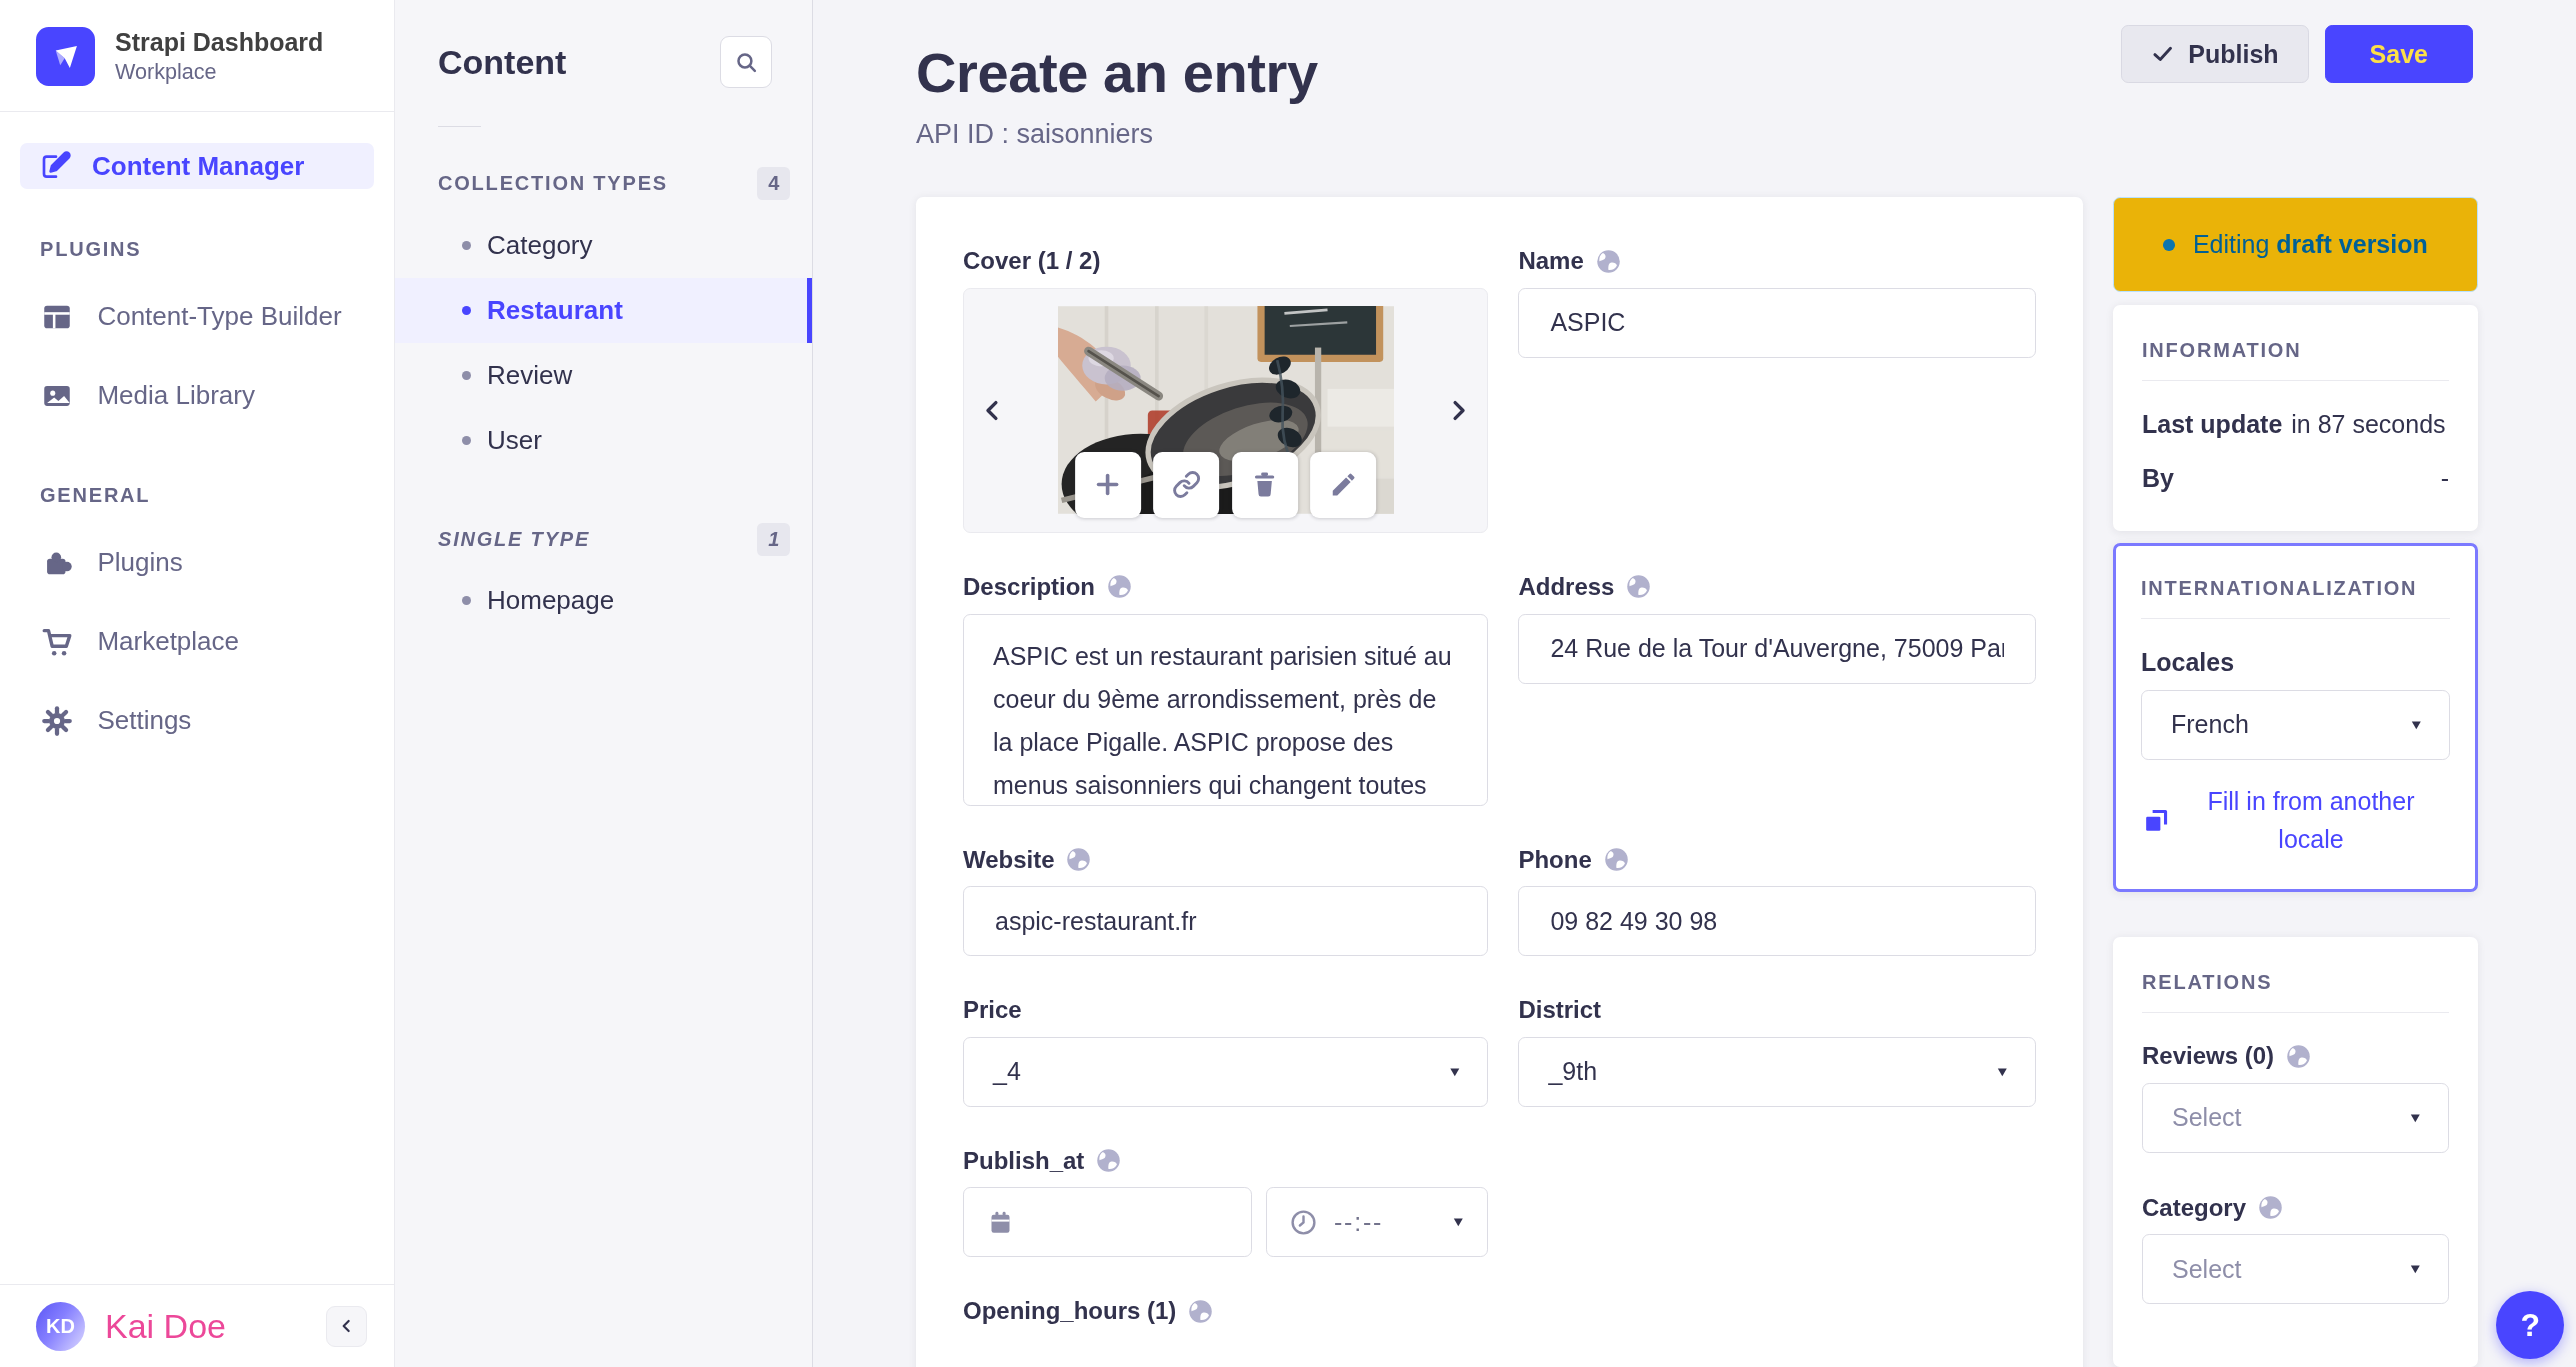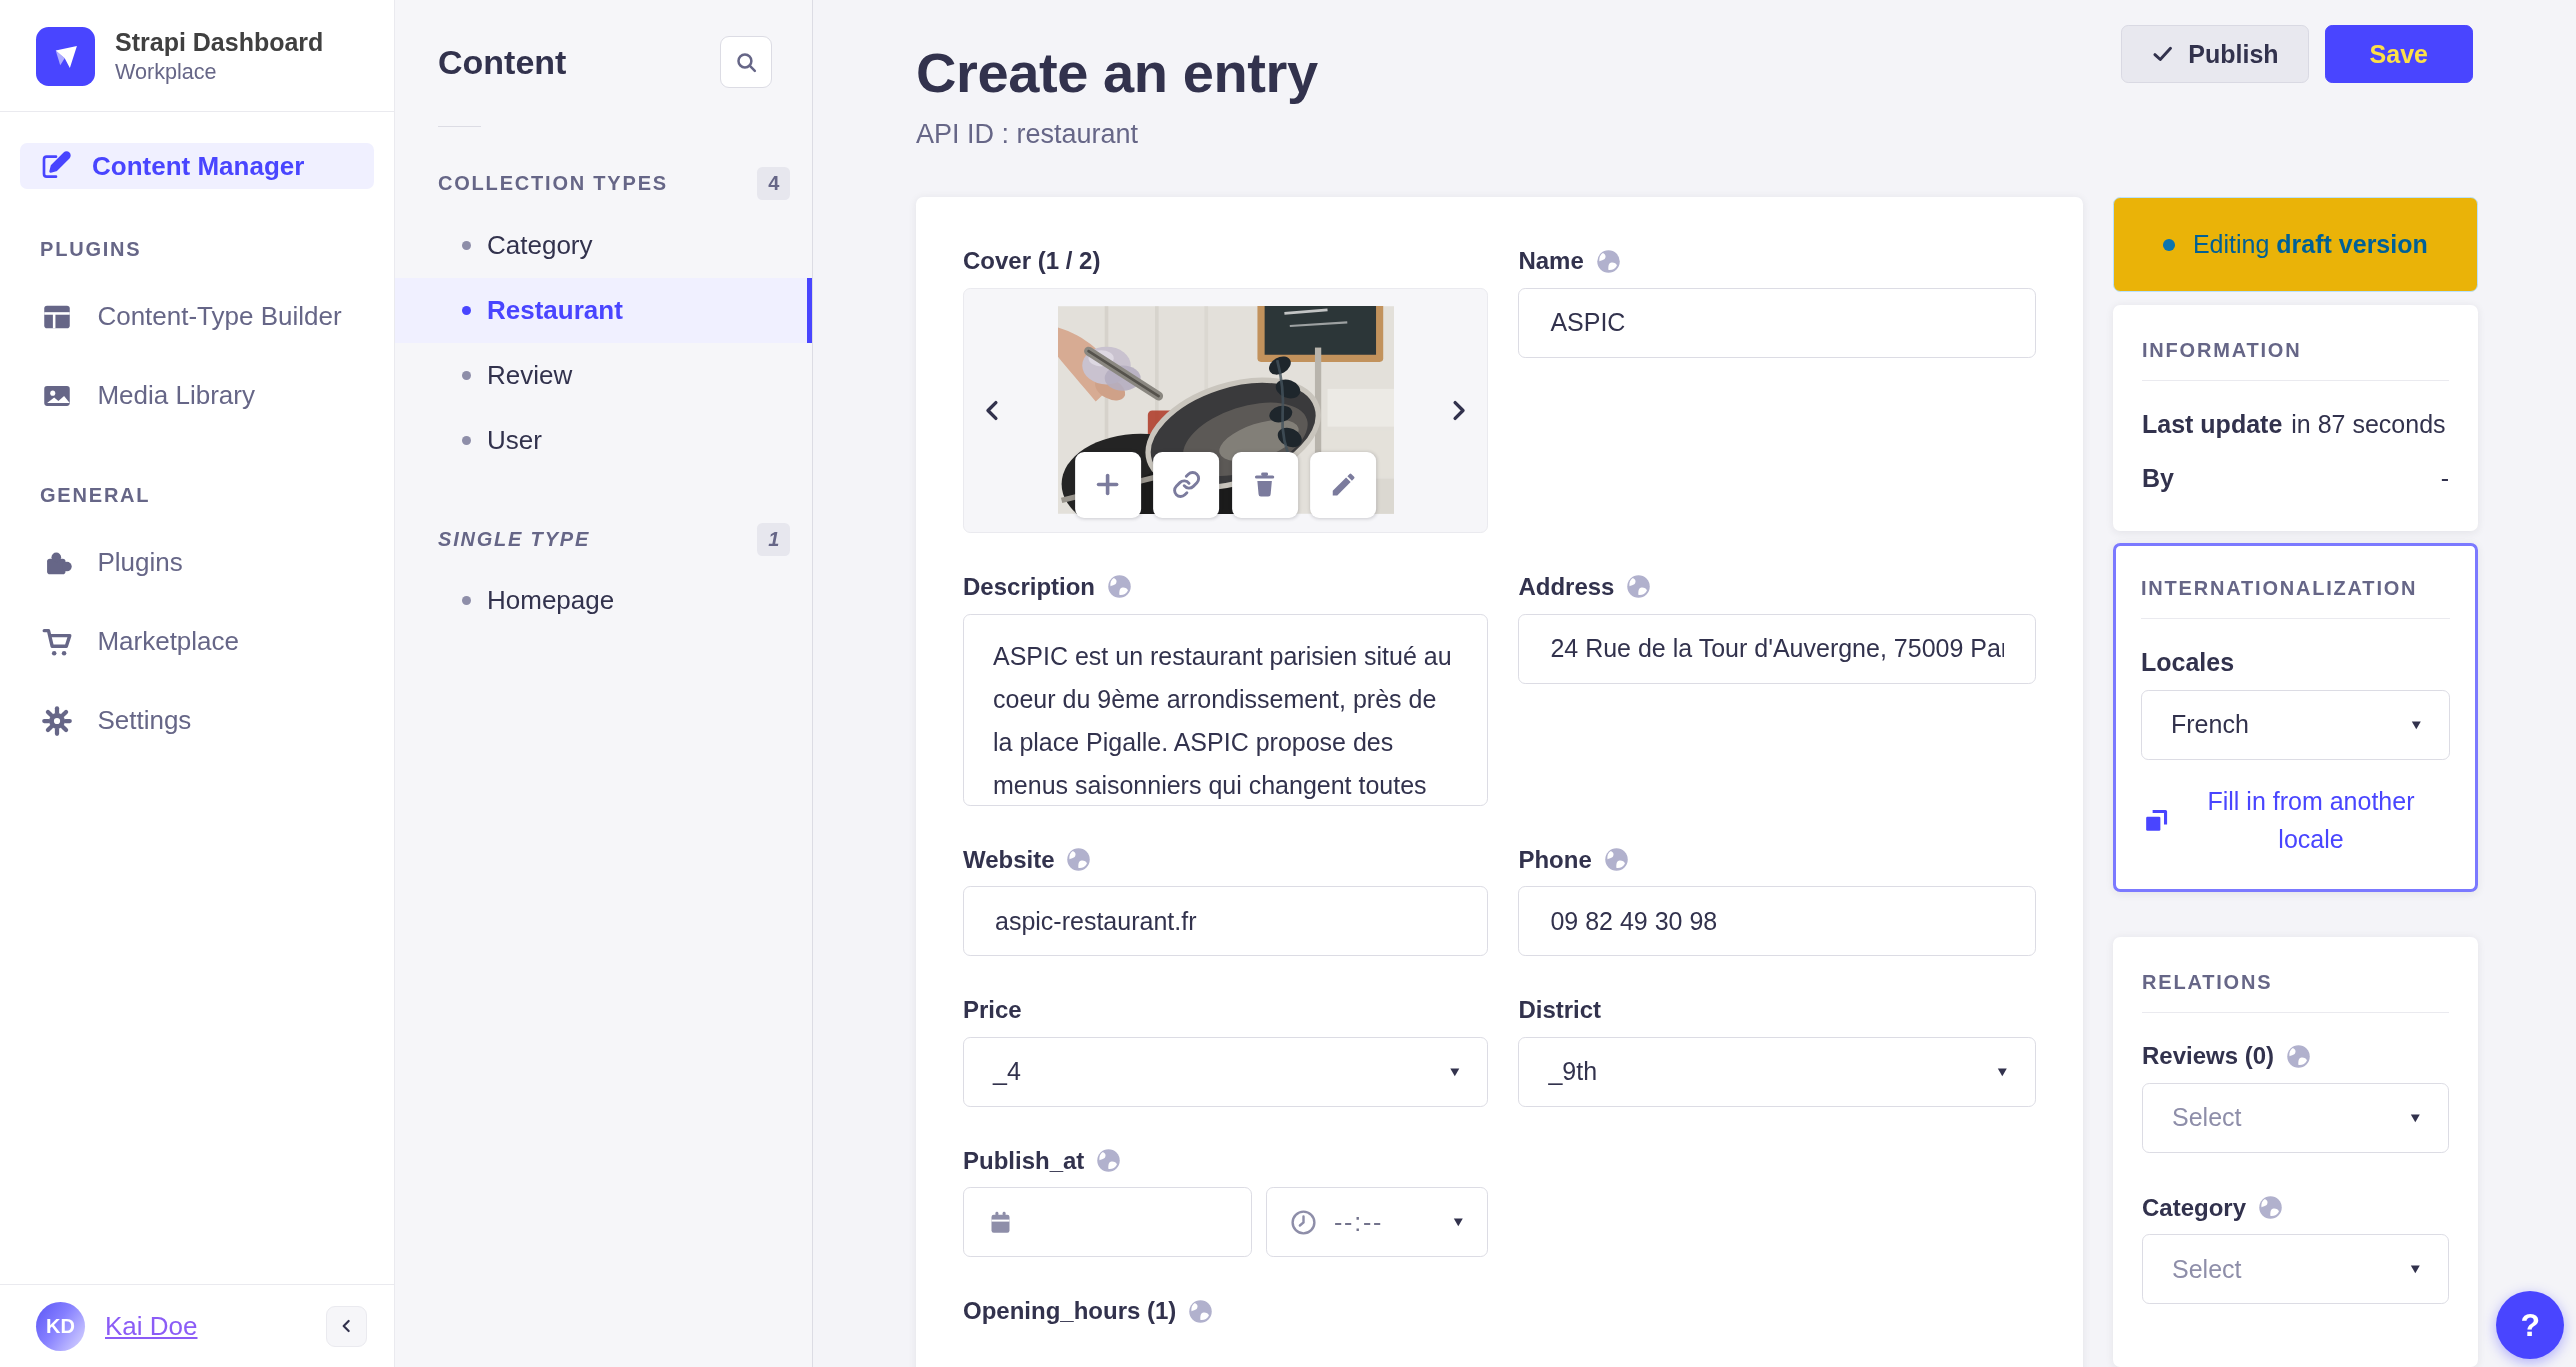"API ID : restaurant" div.api-id { text: restaurant -> saisonniers }
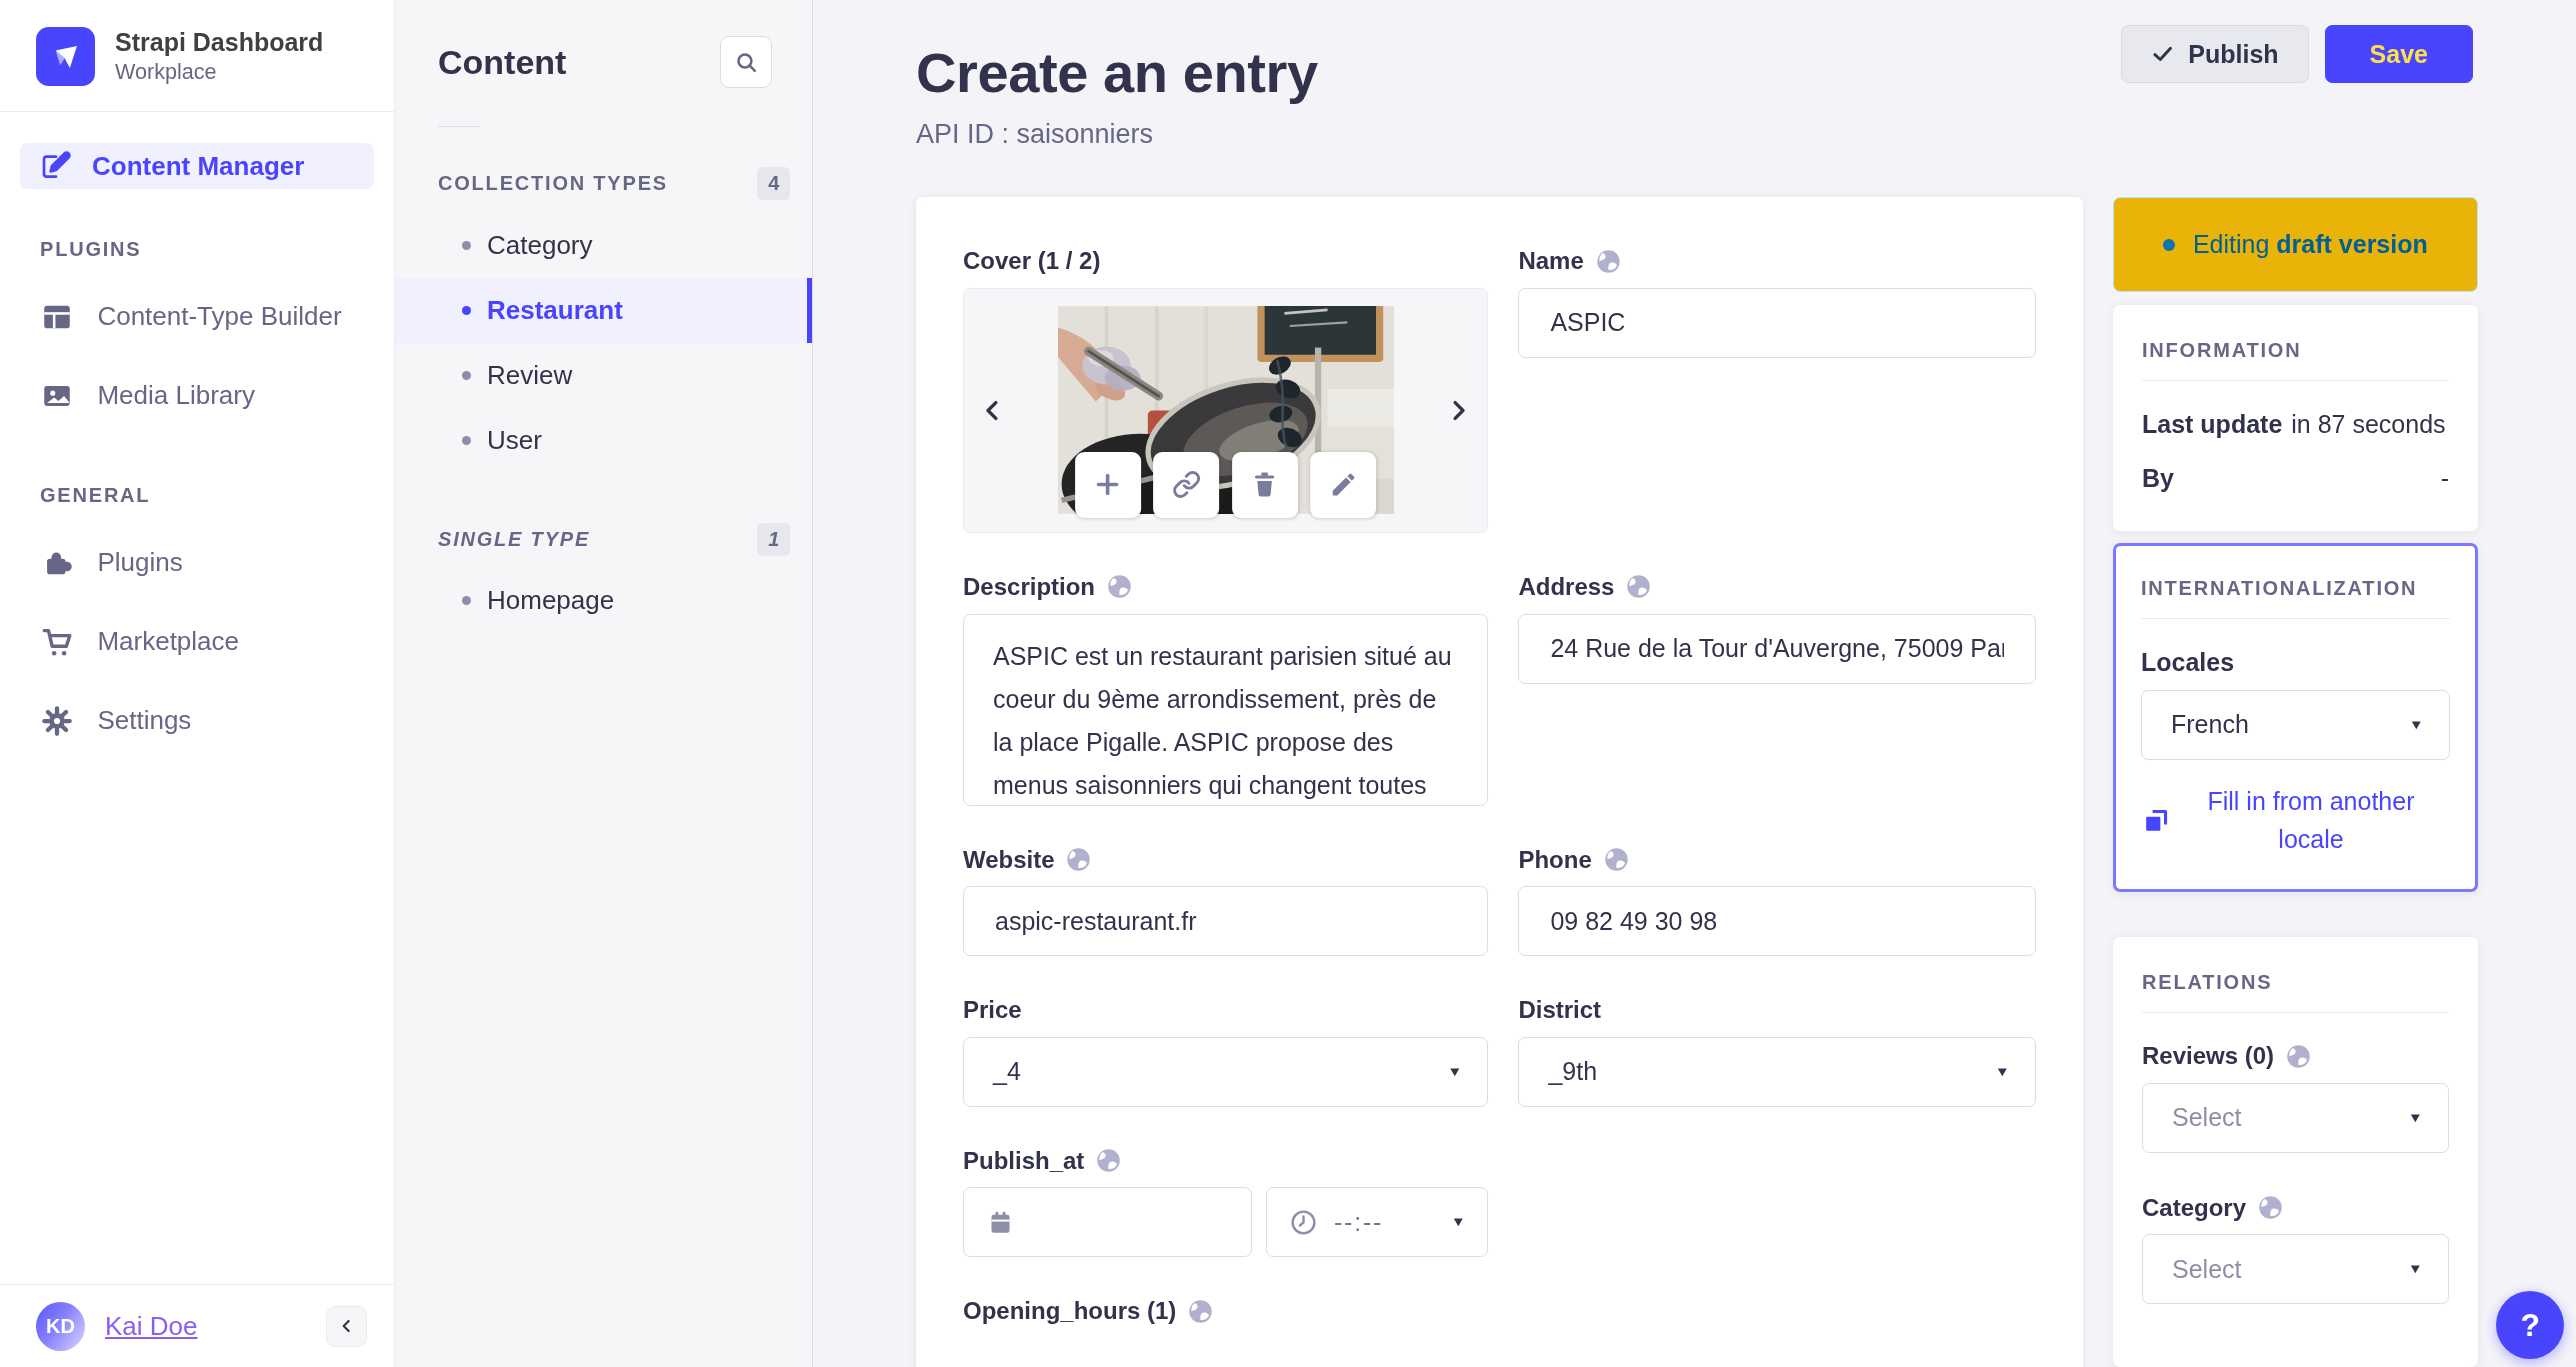"Kai Doe" .user-name { color: #8b5cf6 -> #ec4899; font-size: 26px -> 34px; text-decoration: underline -> none }
